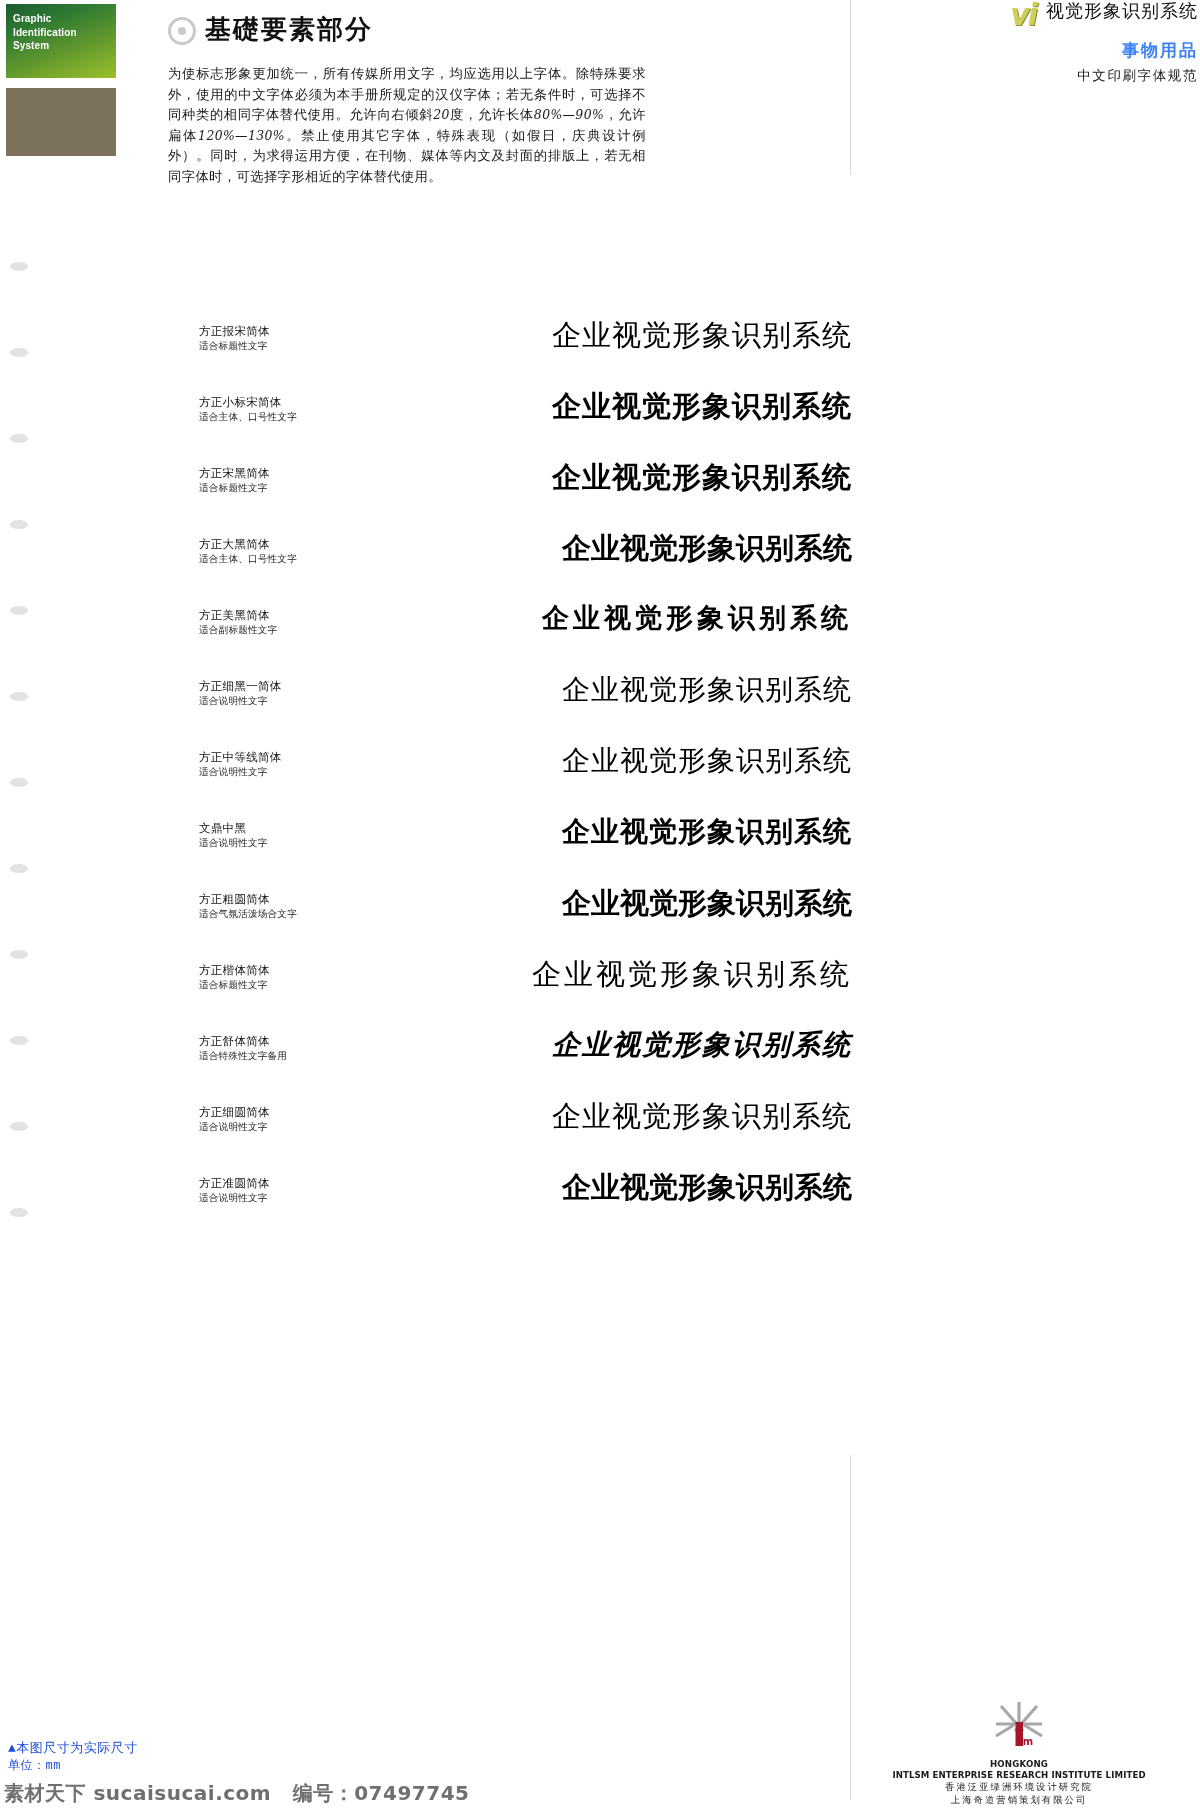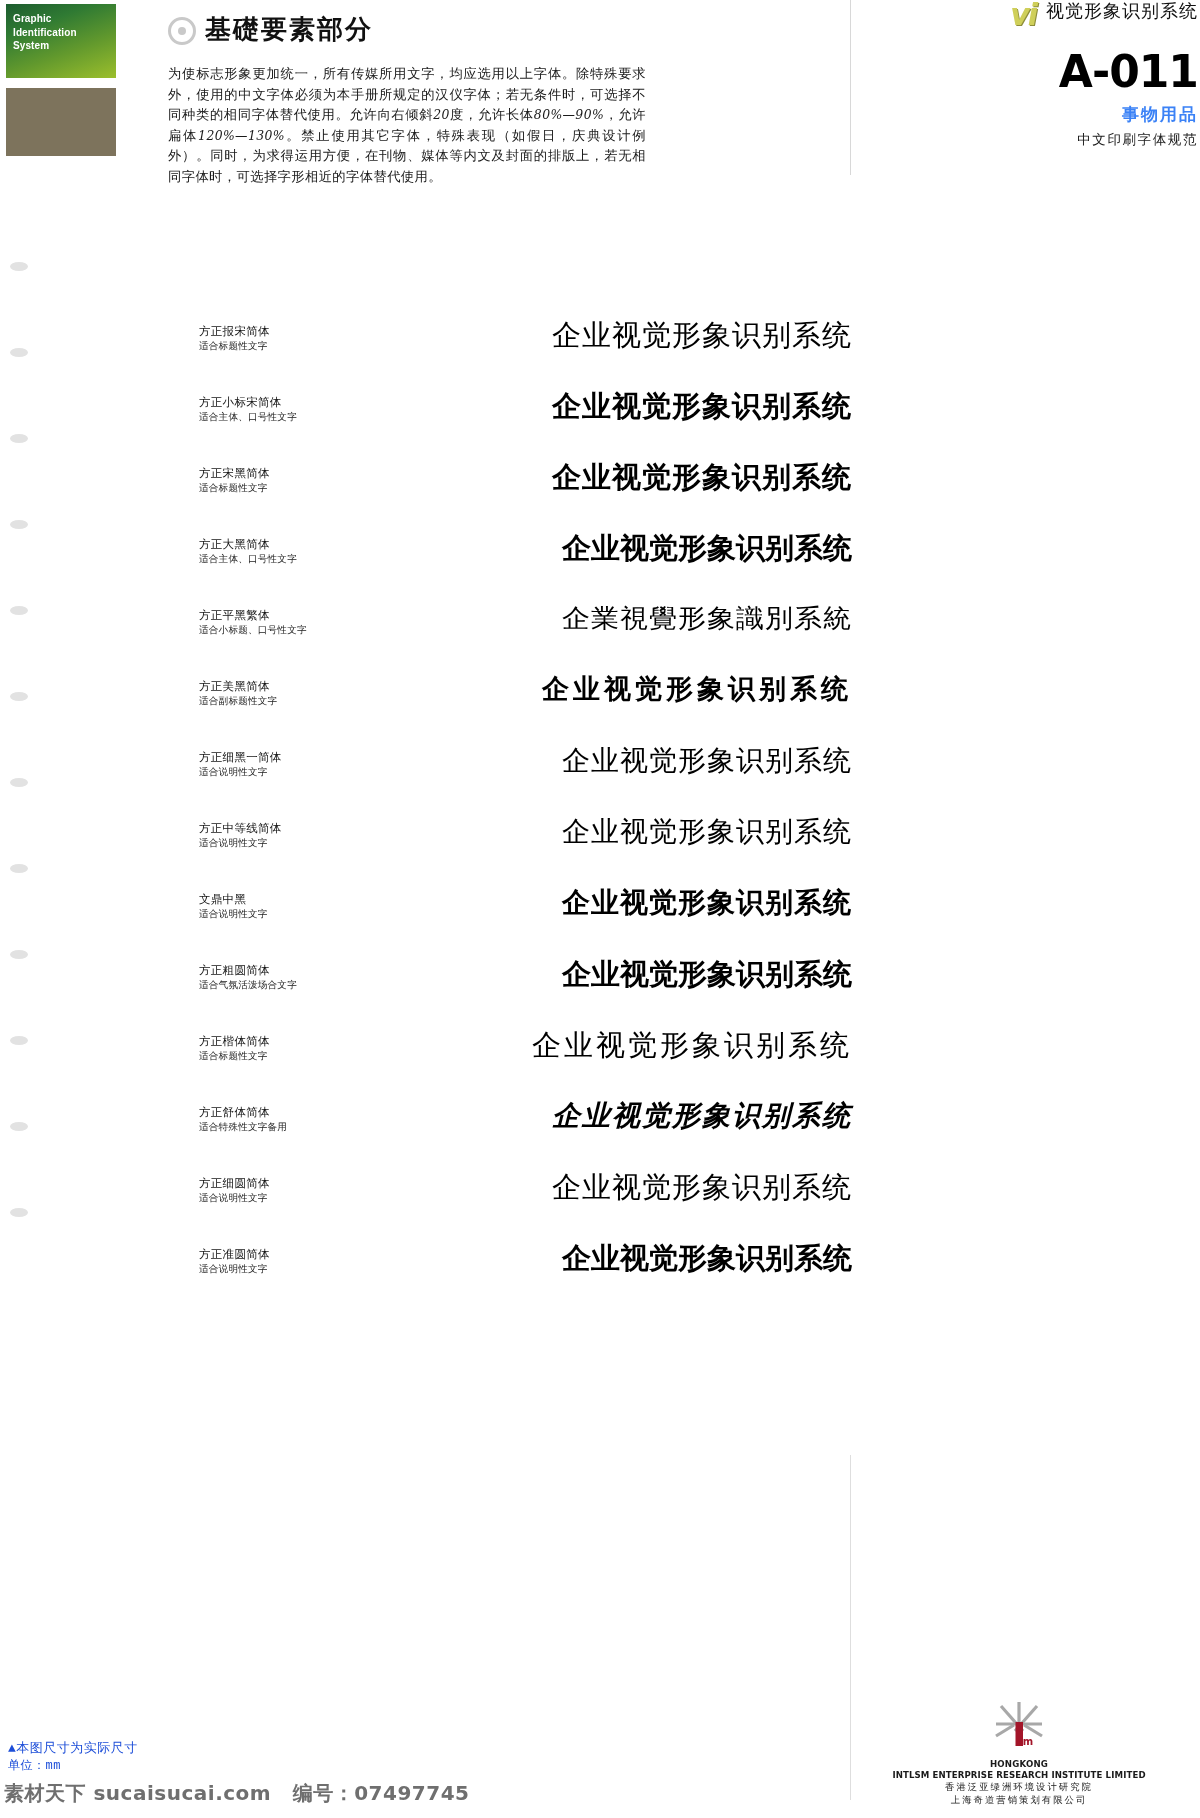"A-011" div.code { html: <div>A-011</div> -> none }
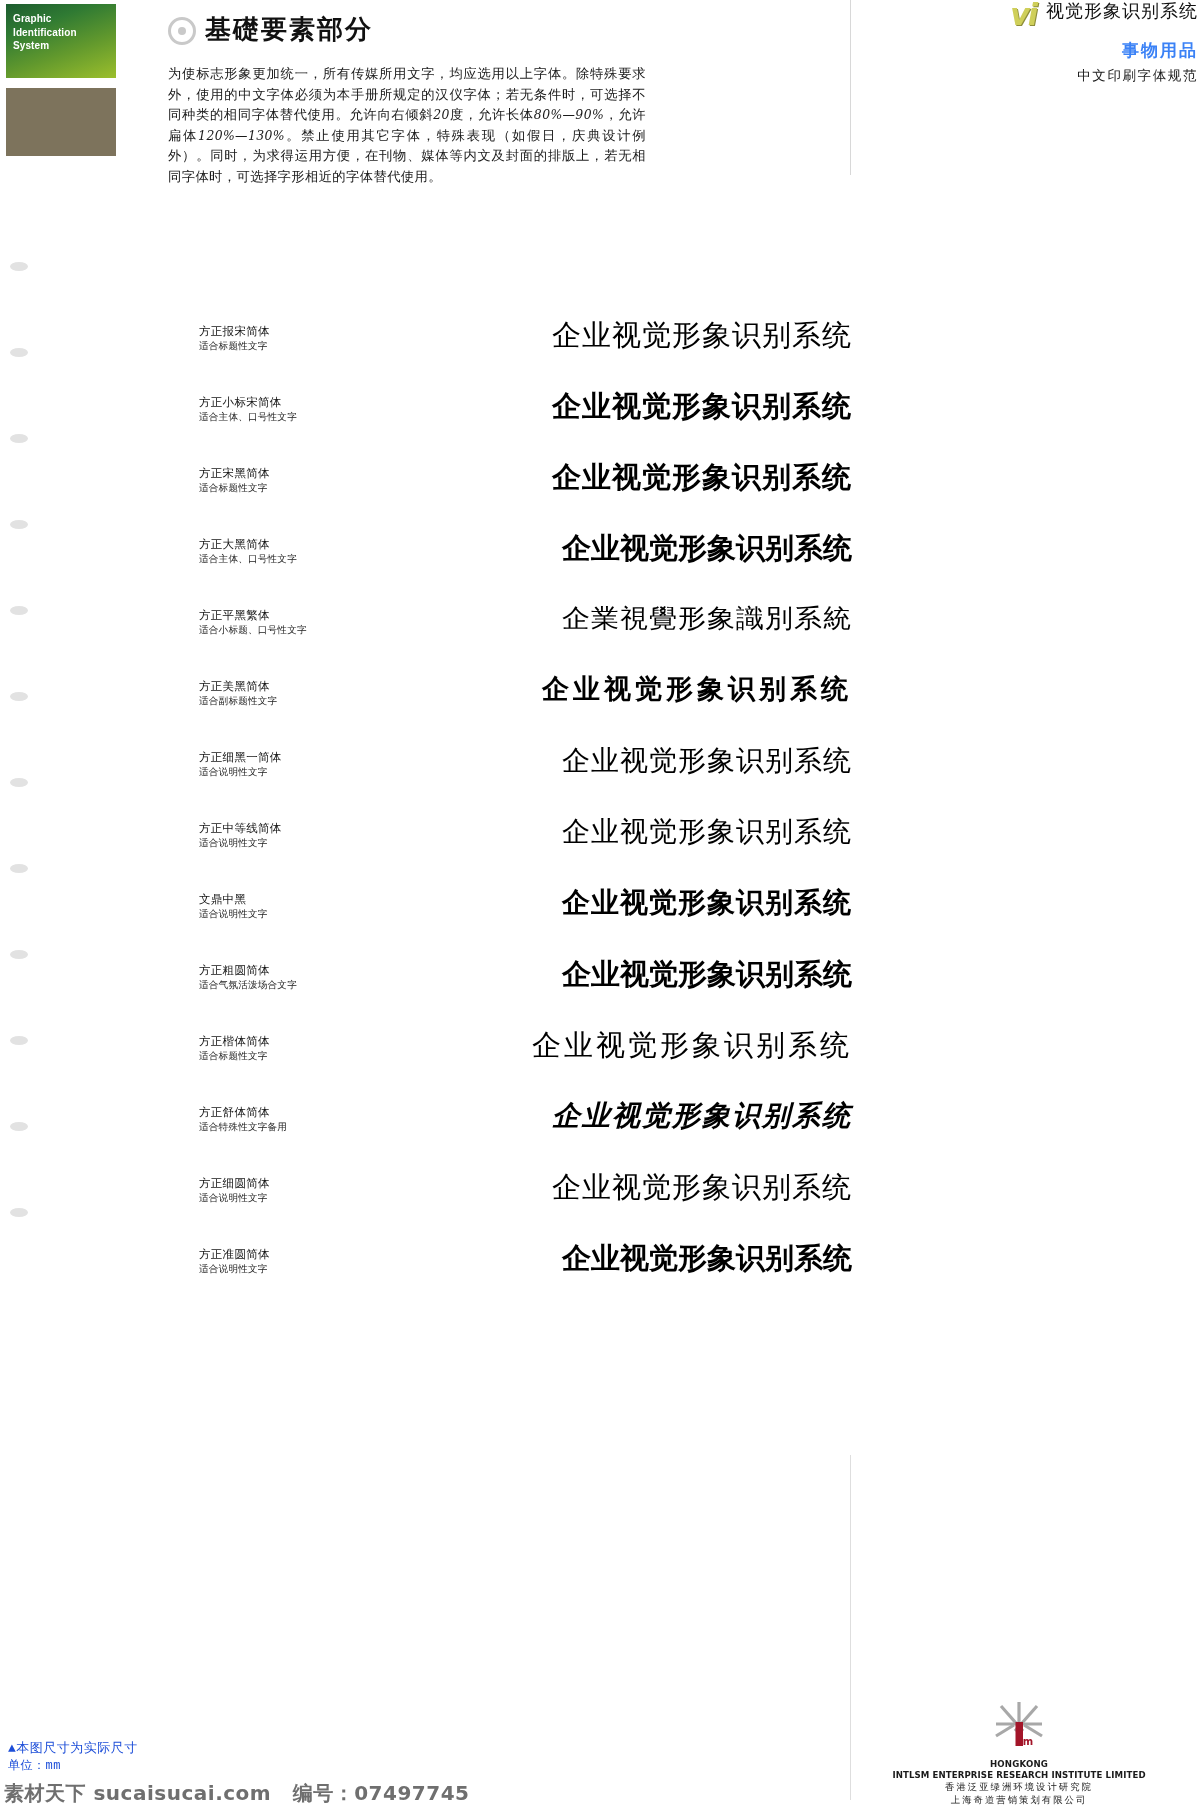"方正平黑繁体" div.row { html: <div> <div> <div>方正平黑繁体</div> <div>适合小标题、口号性文字</div> </div> <div>企業視覺形象識別系統</div> </div> -> none }
